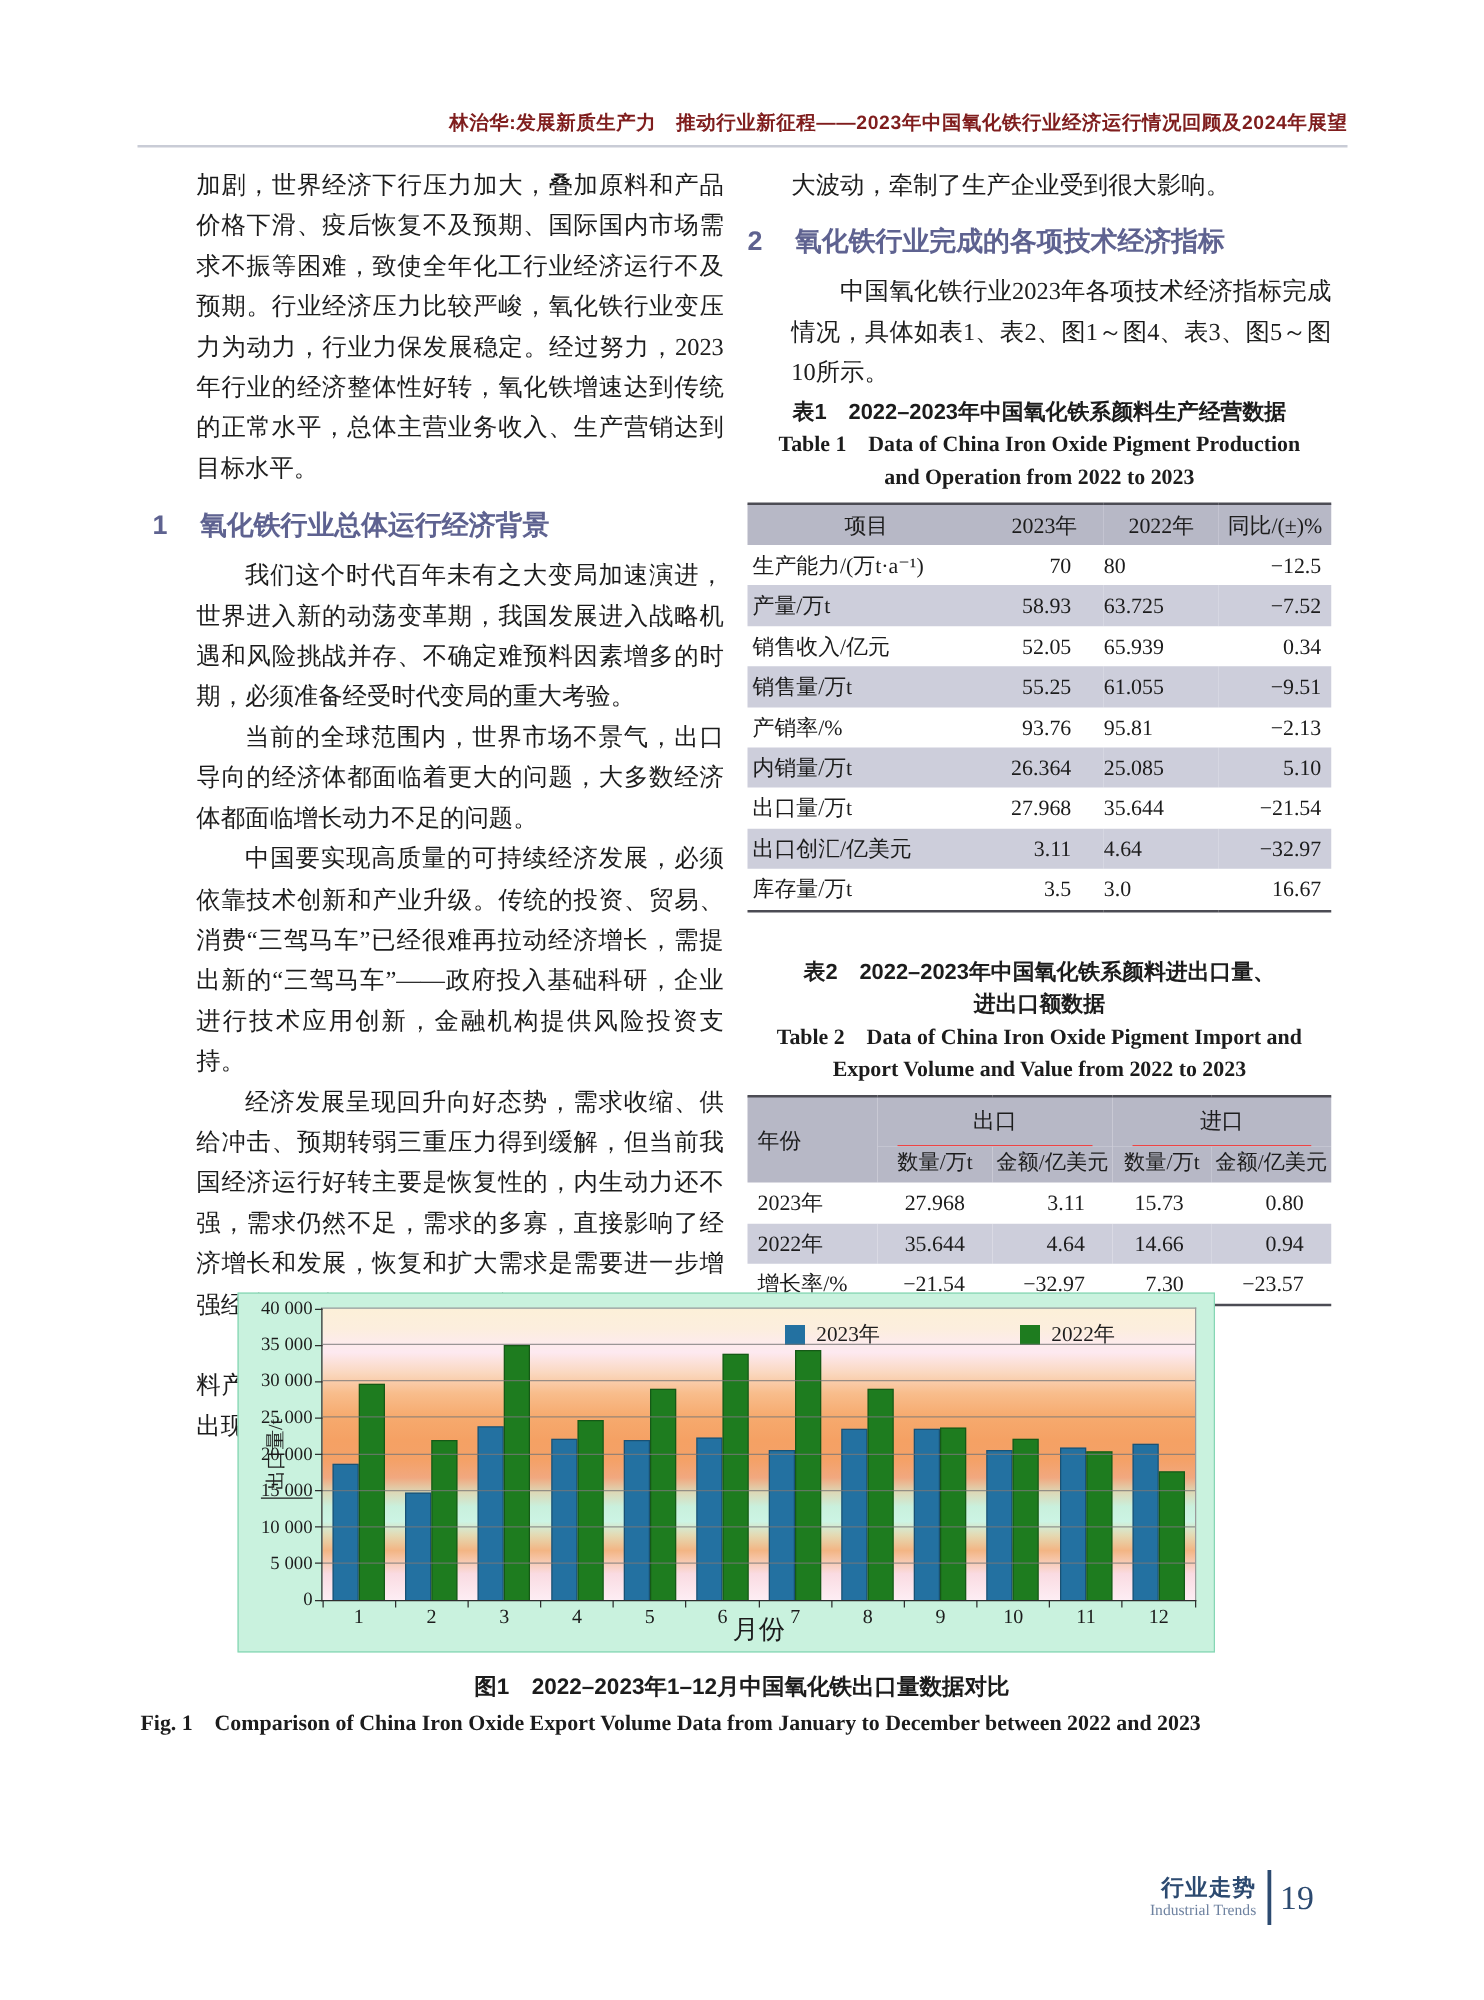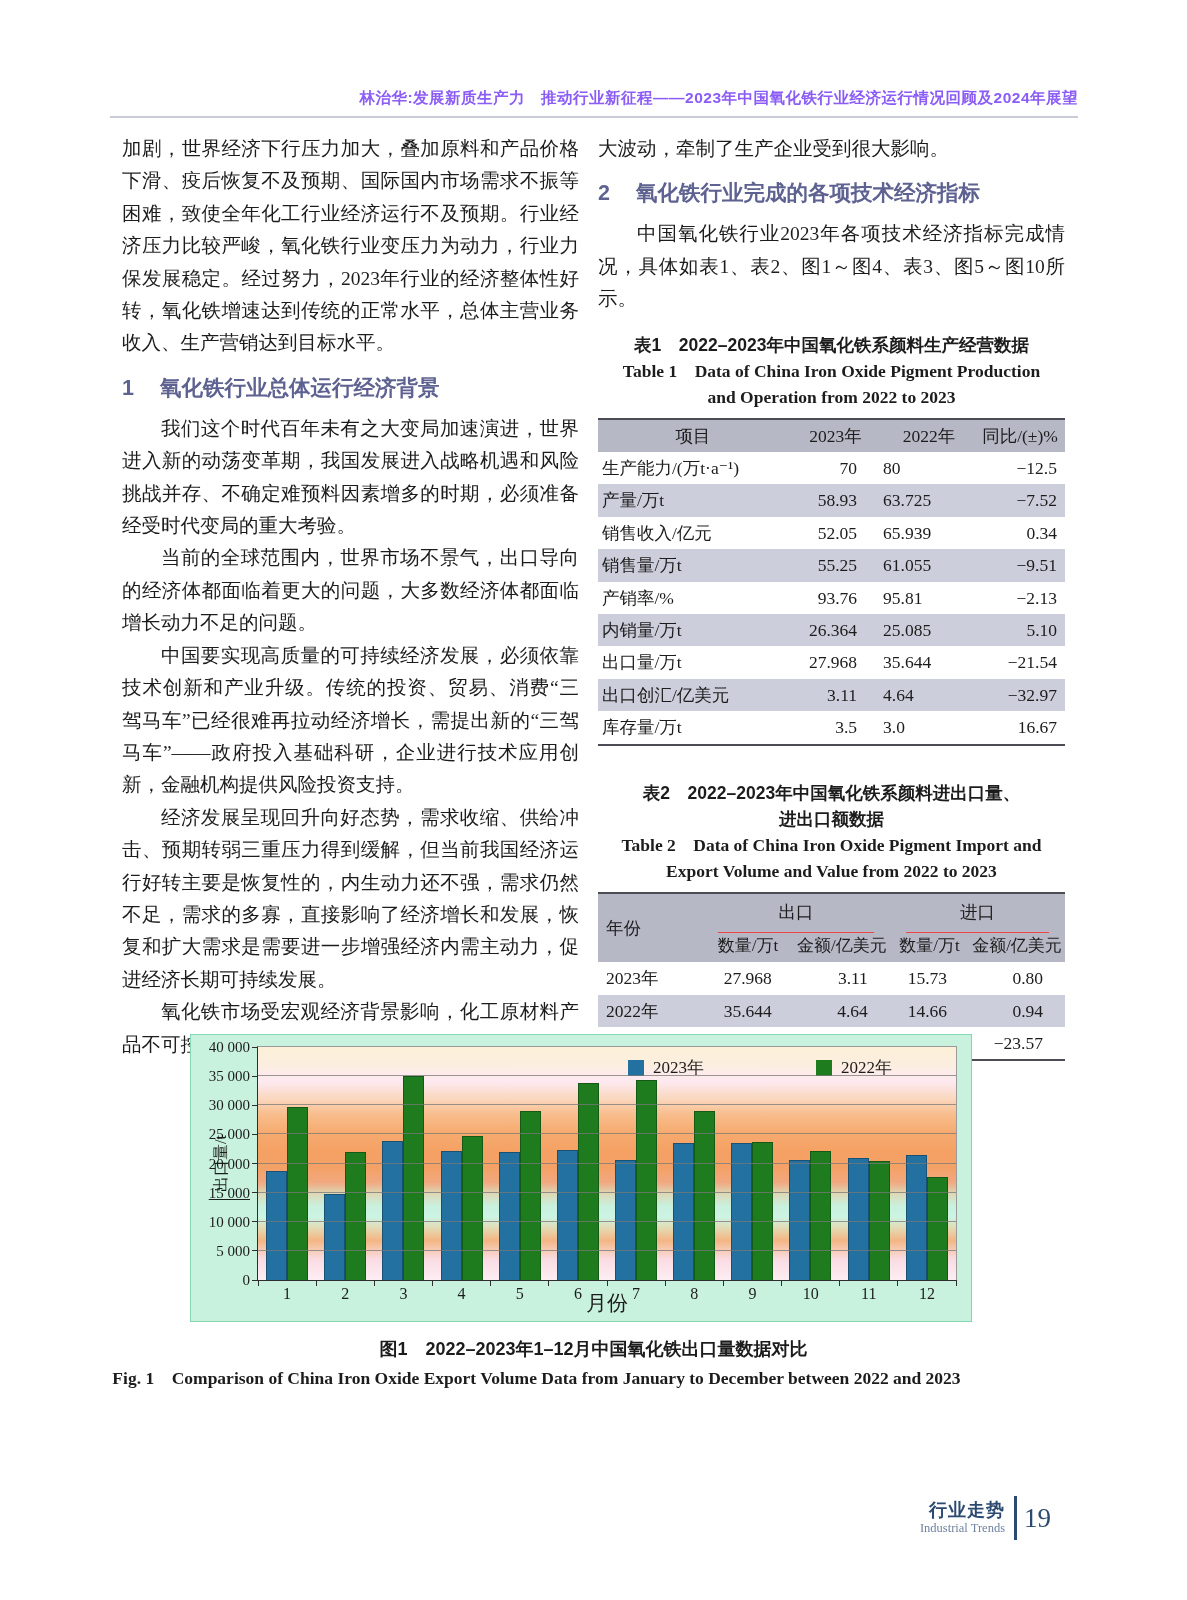"林治华:发展新质生产力" .running-head { color: #8b5cf6 -> #7f1d1d }
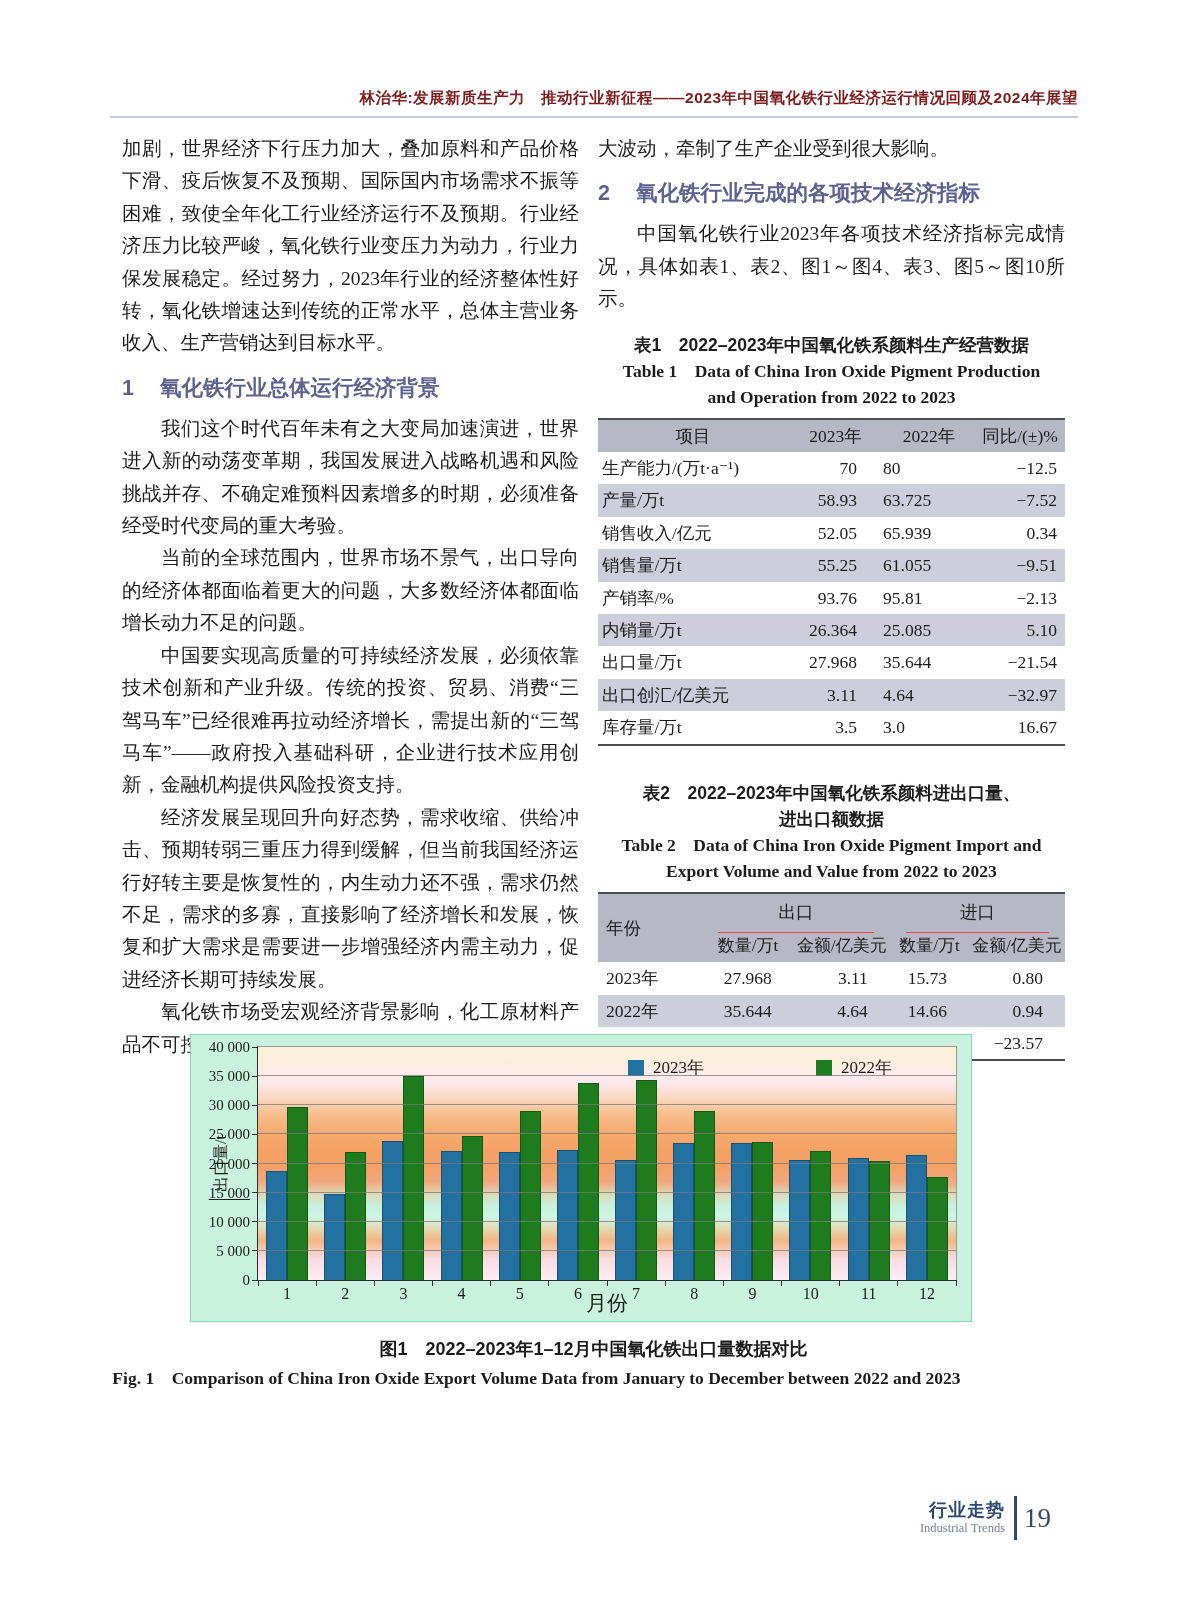"加剧，世界经济下行压力加大，叠加原料和产品价格下滑、疫后恢复不及预期、国际国内市" .para { margin-left: none -> 35px }
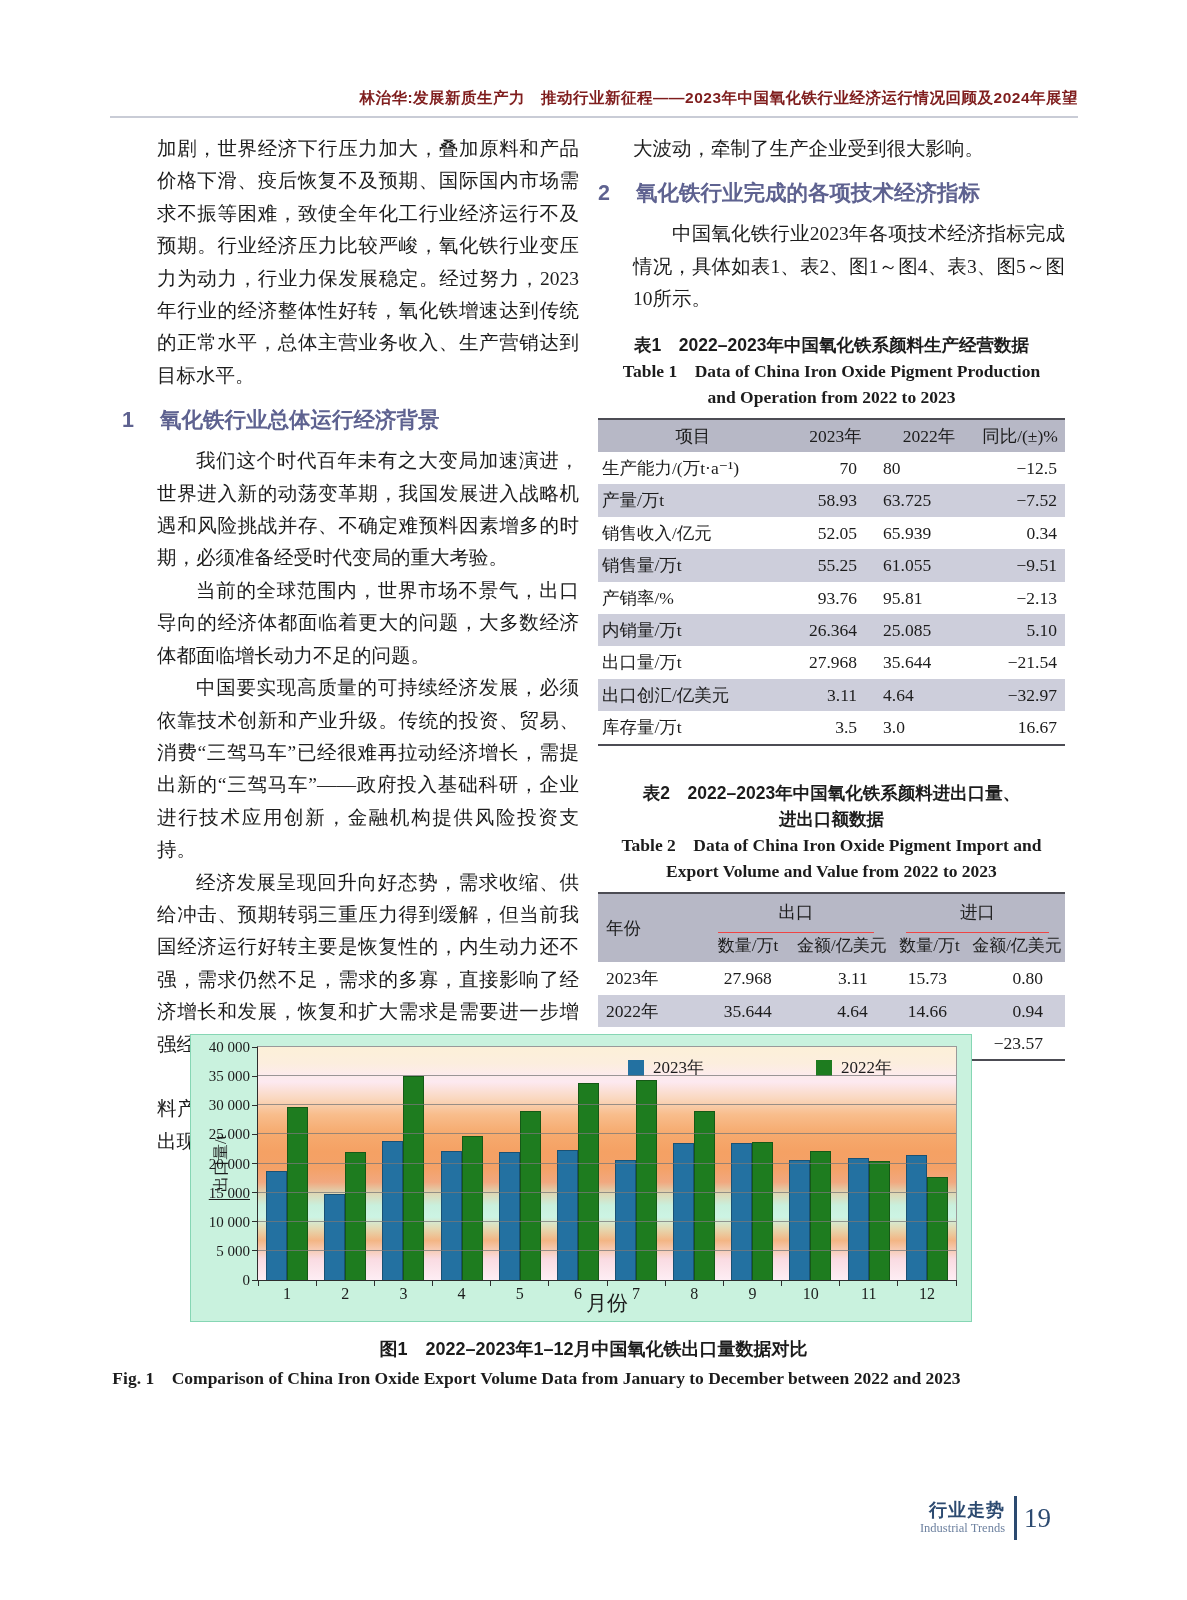"表1 2022–2023年中国氧化铁系颜料生产经营数据" .tbl-cap-cn { margin-top: 16px -> 0 }
